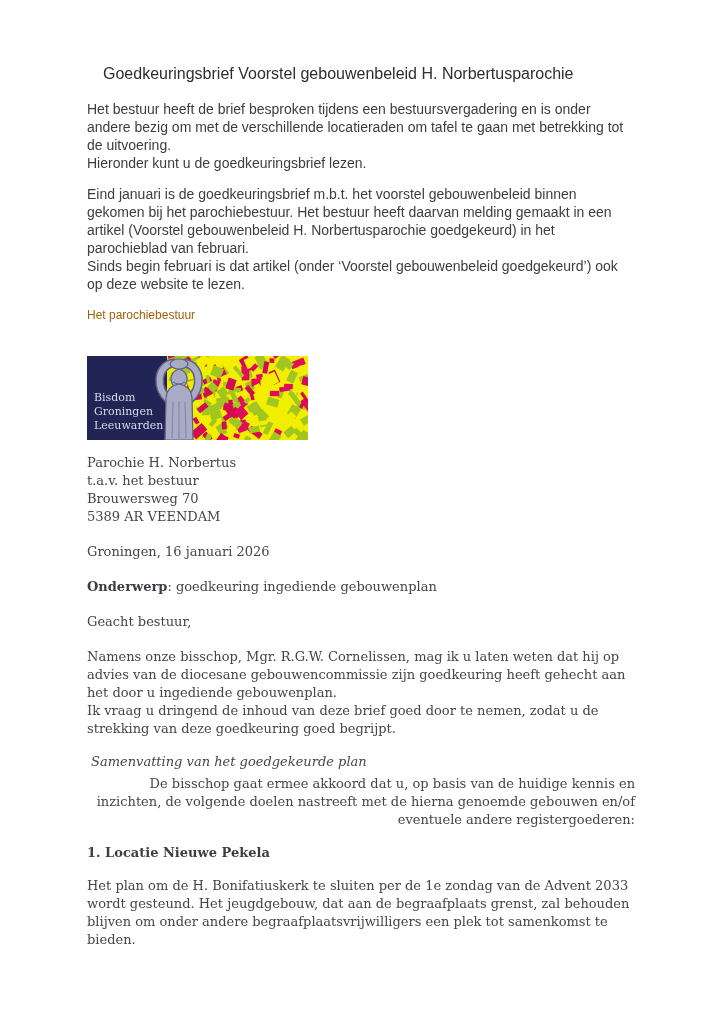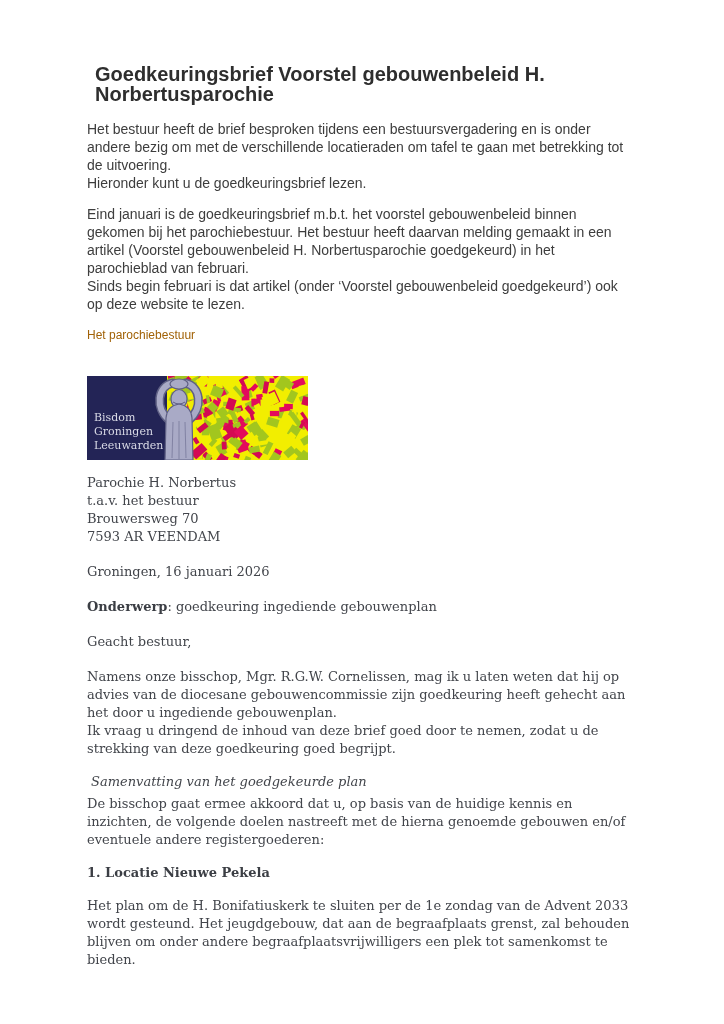"Goedkeuringsbrief Voorstel" .article-title { font-size: 20px -> 16px; font-weight: 700 -> 400; margin: 0 0 16px 8px -> 0 0 16px 16px }
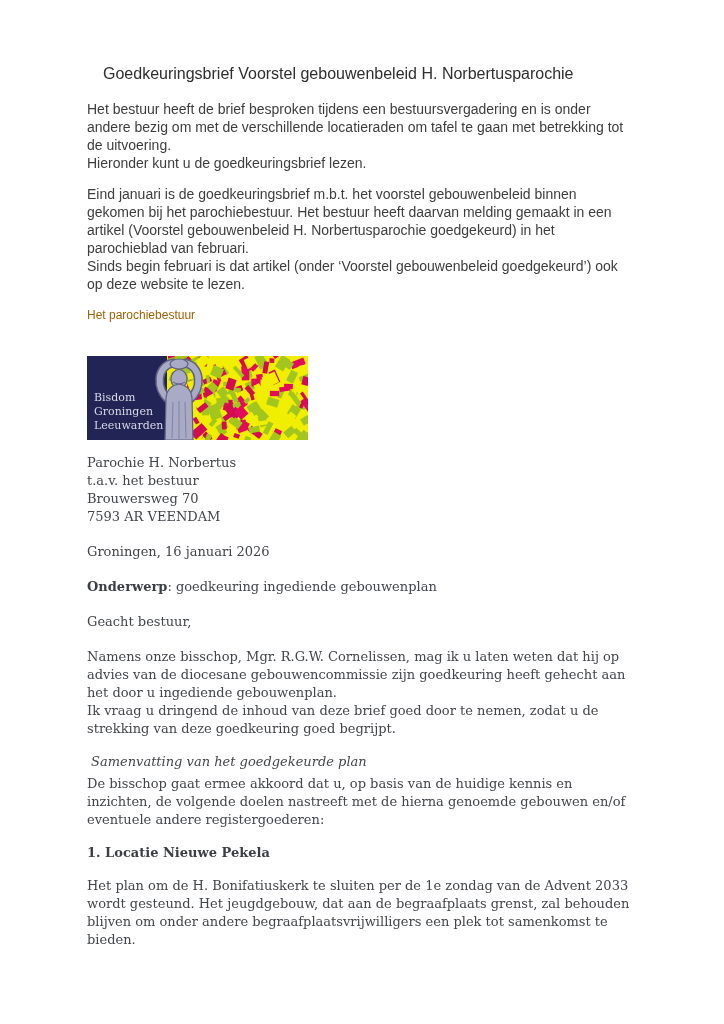"7593 AR VEENDAM" span { text: 7593 -> 5389 }
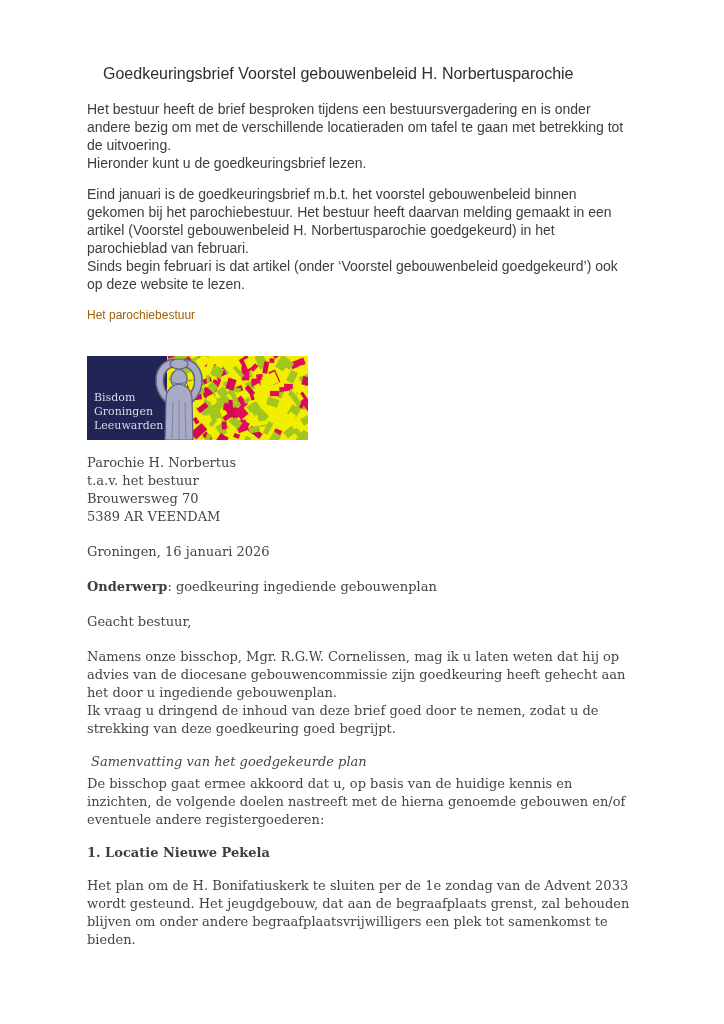"De bisschop gaat ermee akkoord" .summary-text { text-align: none -> right }
